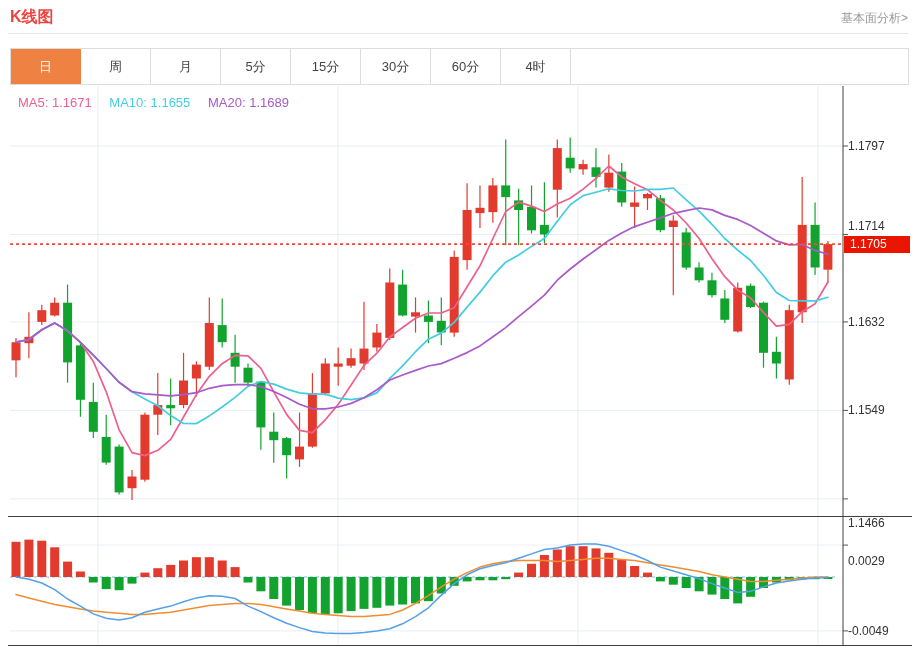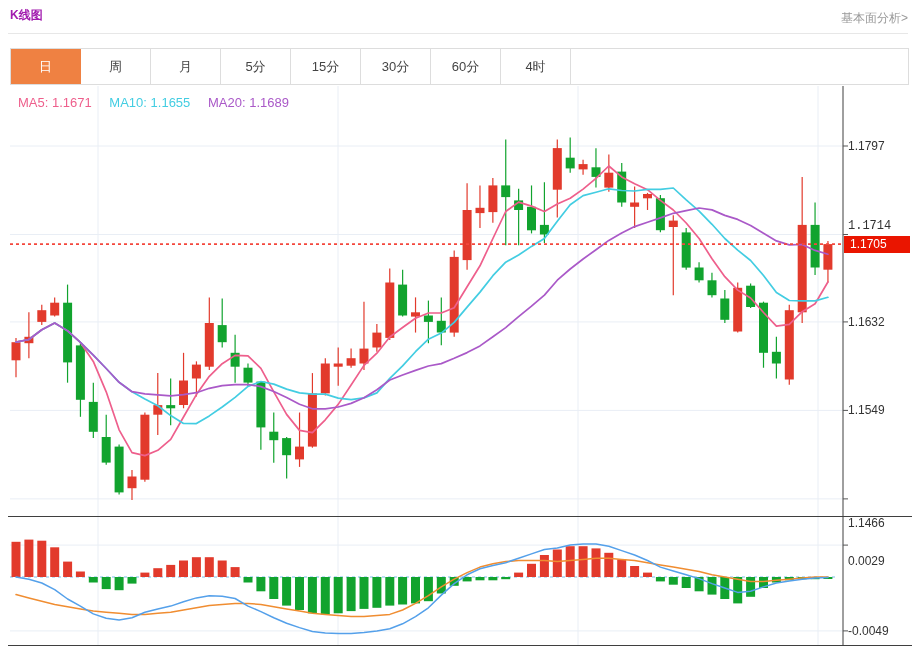"K线图" .header-title { color: #a21caf -> #ef4444; font-size: 12px -> 16px }
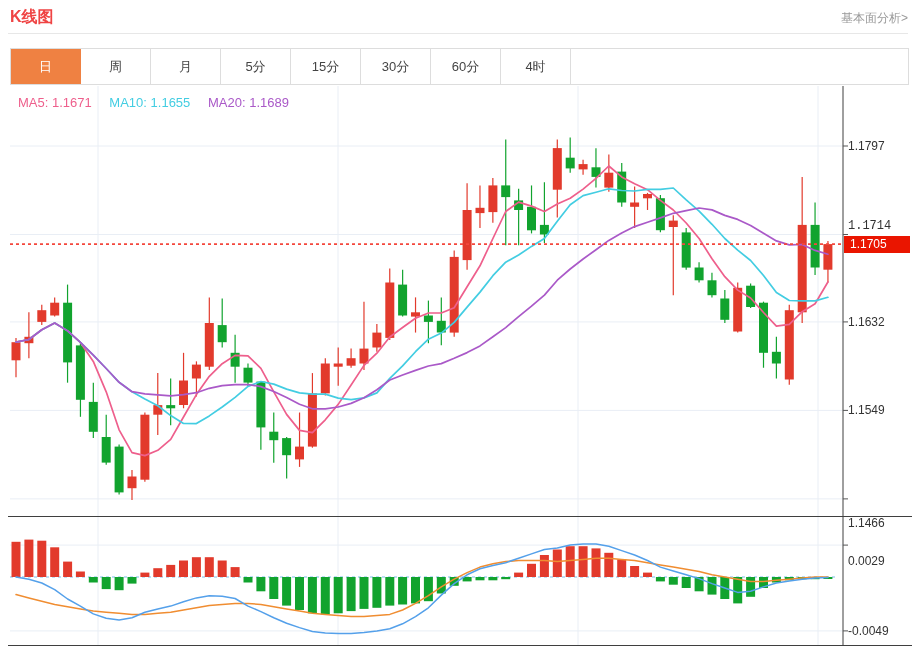"1.1714" div.ylabel { font-family: Liberation Mono, monospace -> none }
